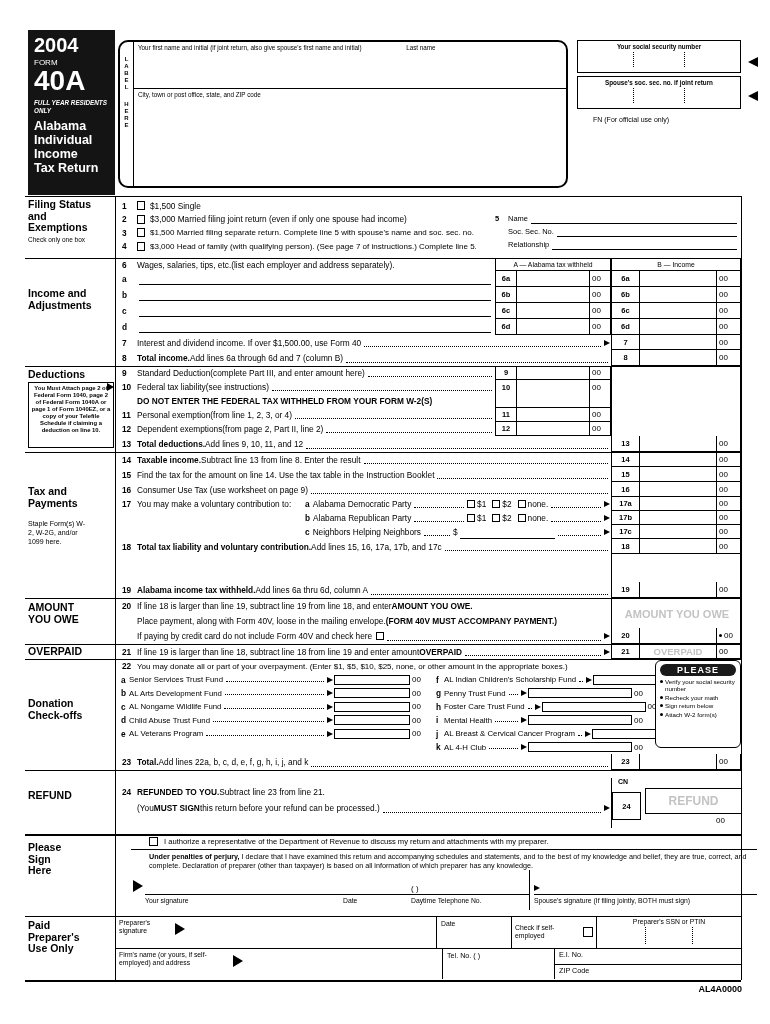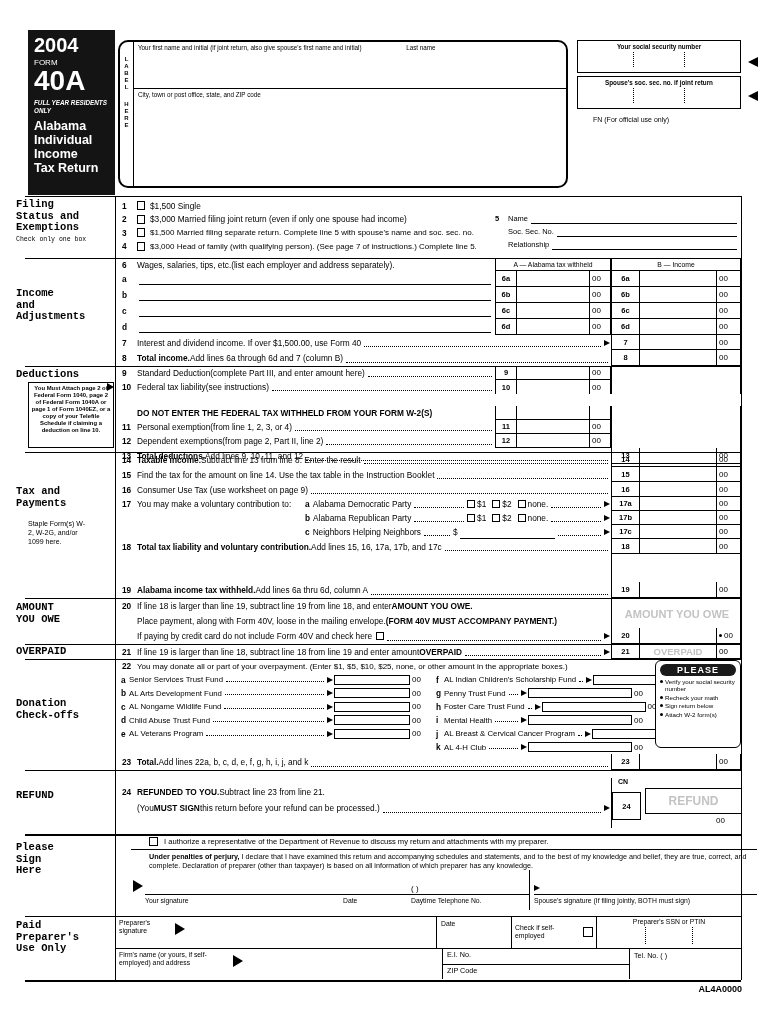"Filing Status and Exemptions" .slabel { font-family: Liberation Mono, monospace -> none; left: 16px -> 28px }
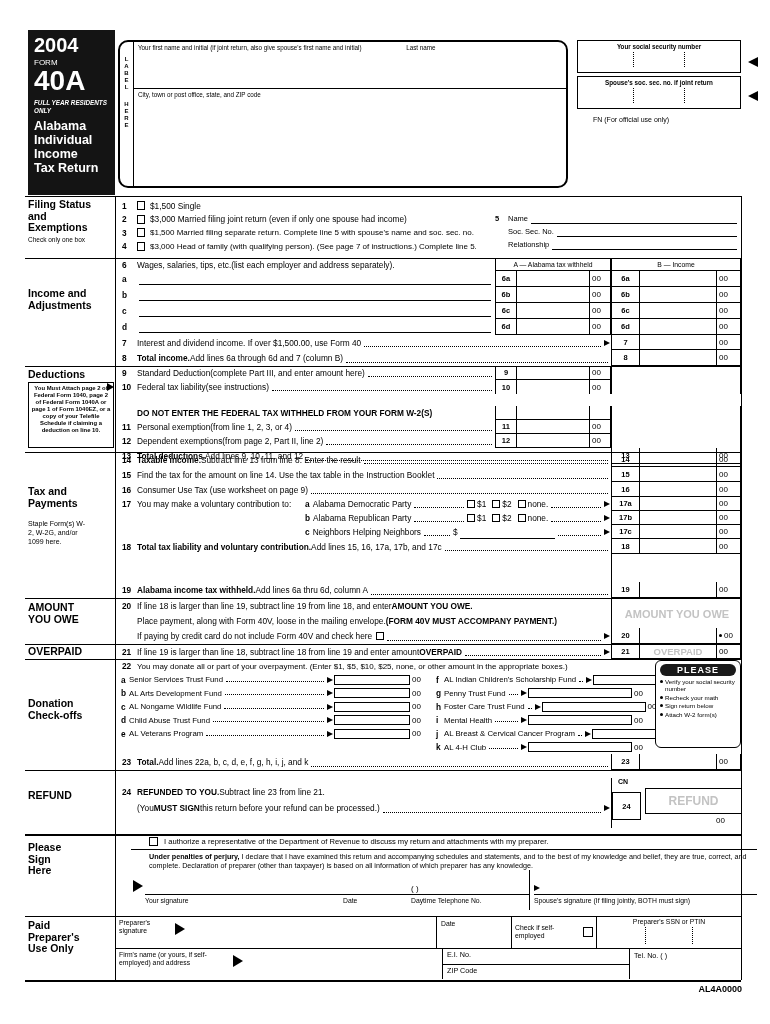"DO NOT ENTER THE FEDERAL" div.row { margin-top: 12px -> none }
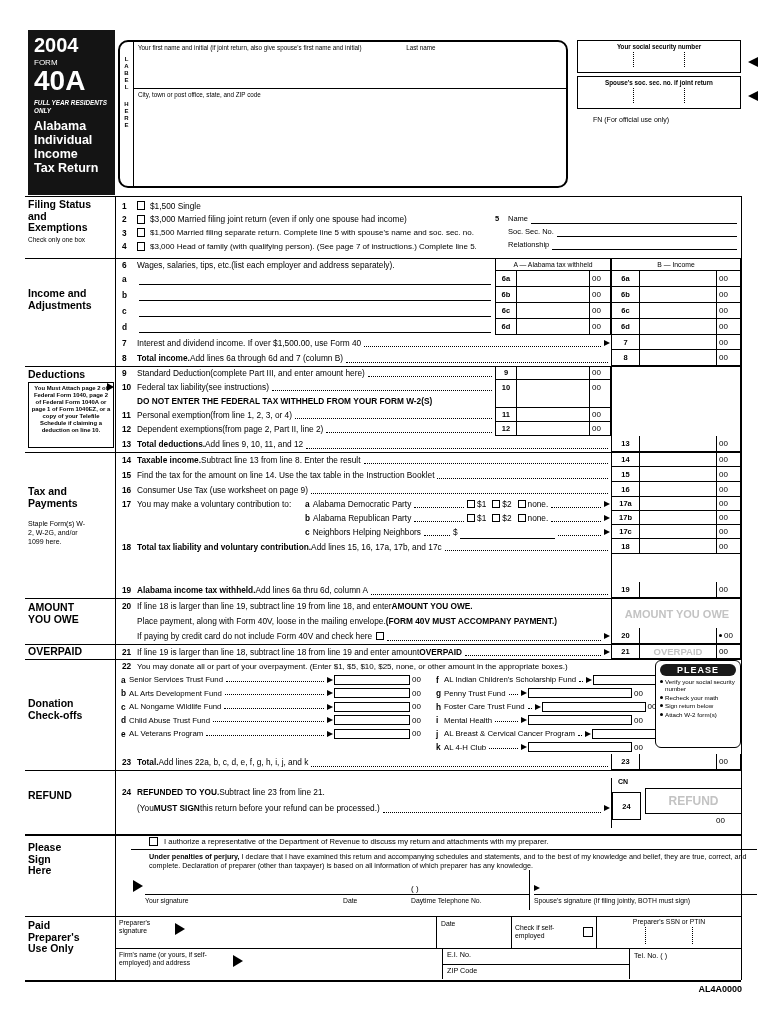"E.I. No." div.pc { order: before "Tel. No. ( )" -> after "Tel. No. ( )" }
